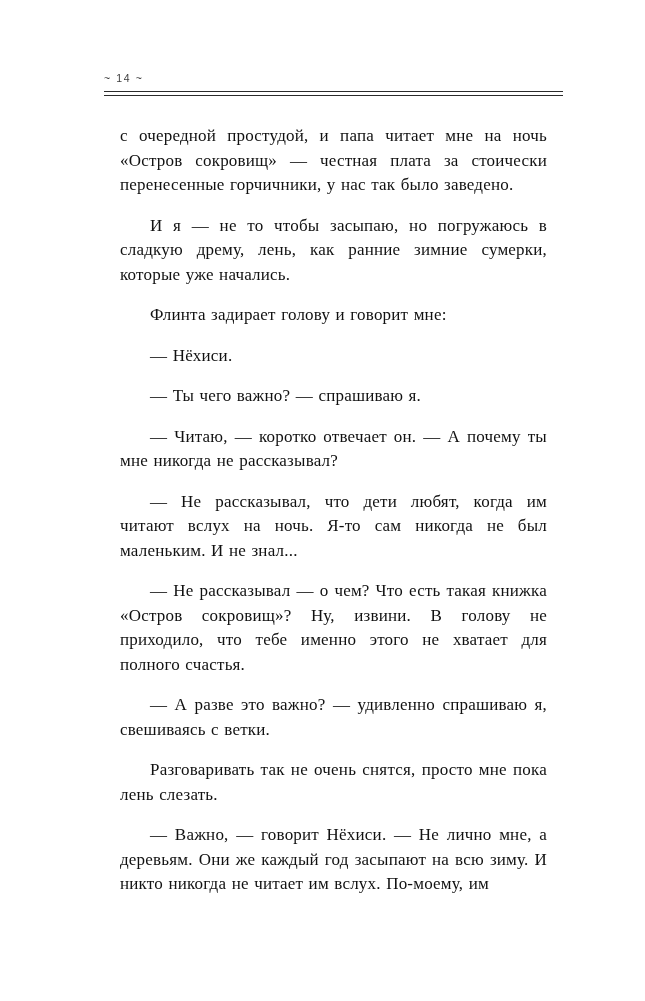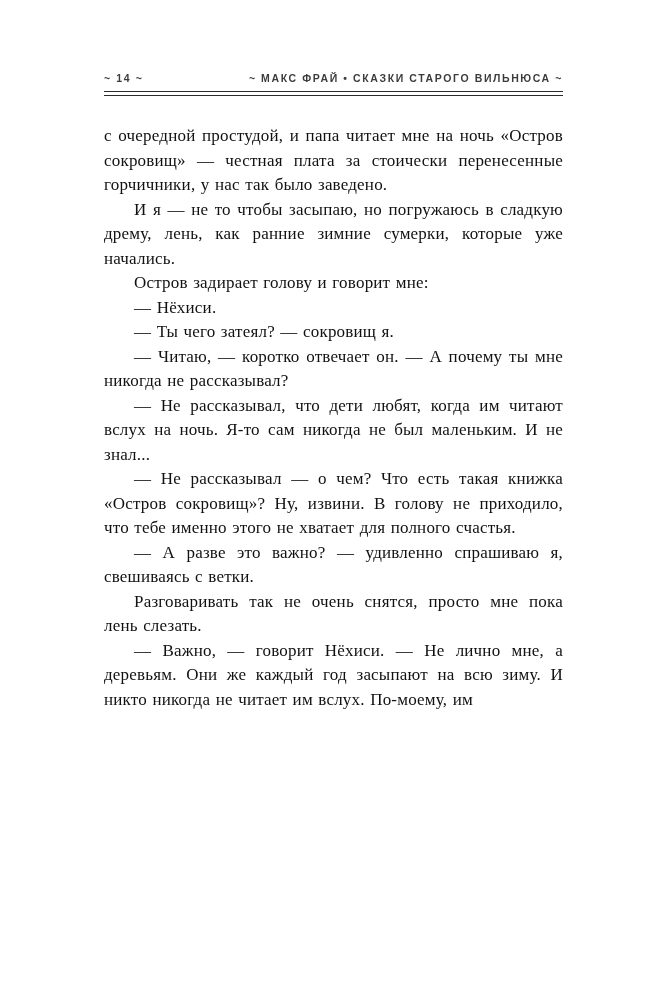"~ 14 ~" .running-head { font-weight: bold -> normal }
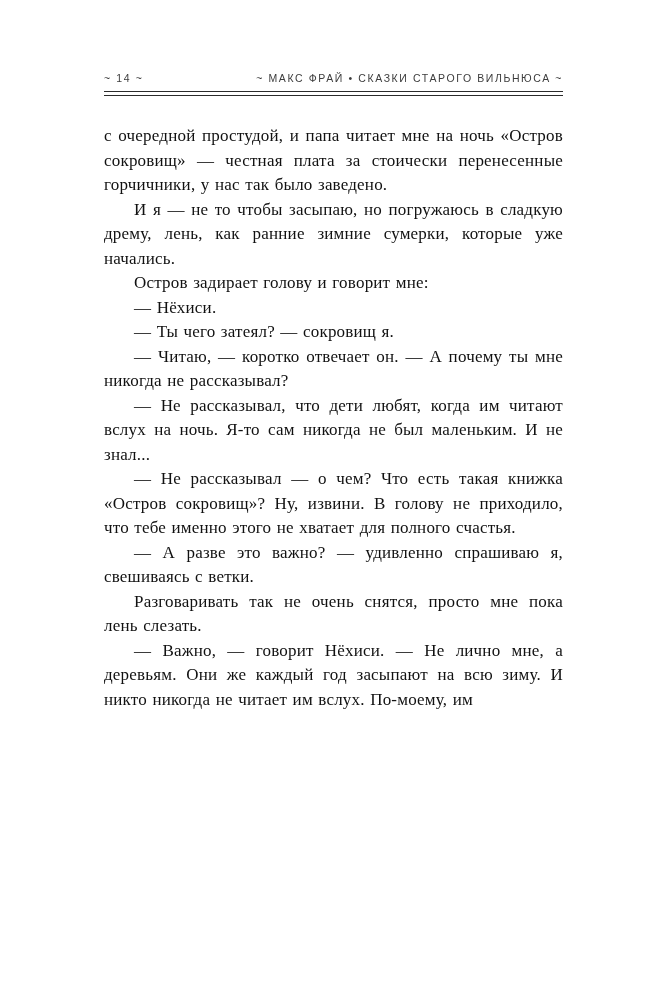"~ МАКС ФРАЙ • СКАЗКИ" span { html: <span>~ МАКС ФРАЙ • СКАЗКИ СТАРОГО ВИЛЬНЮСА ~</span> -> none }
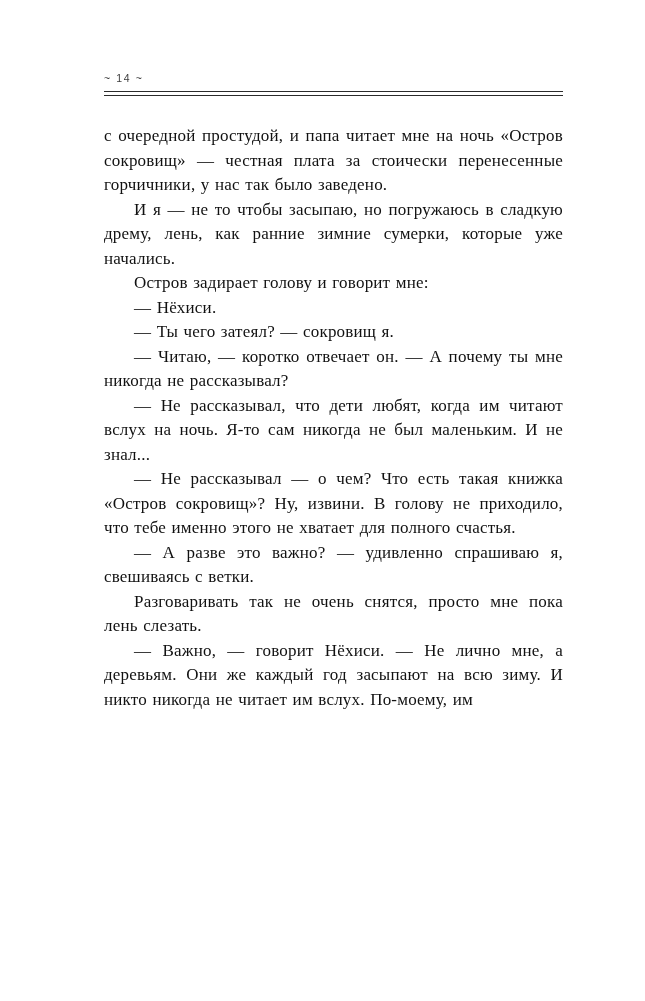"с очередной простудой, и папа" .body-text p { margin: 0 -> 16px }
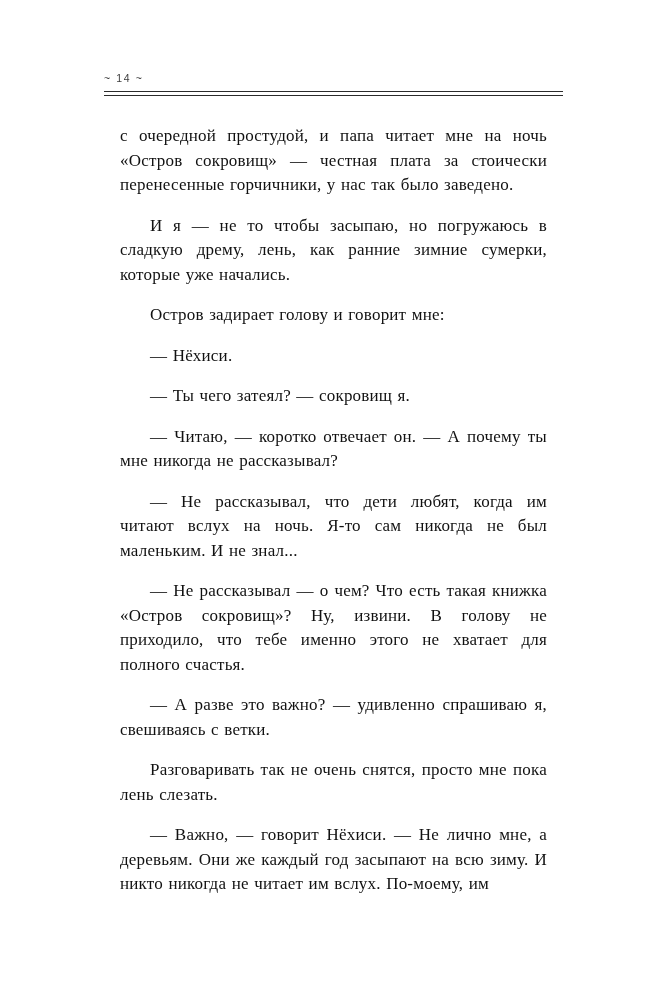"Остров задирает голову и говорит" p { text: Остров -> Флинта }
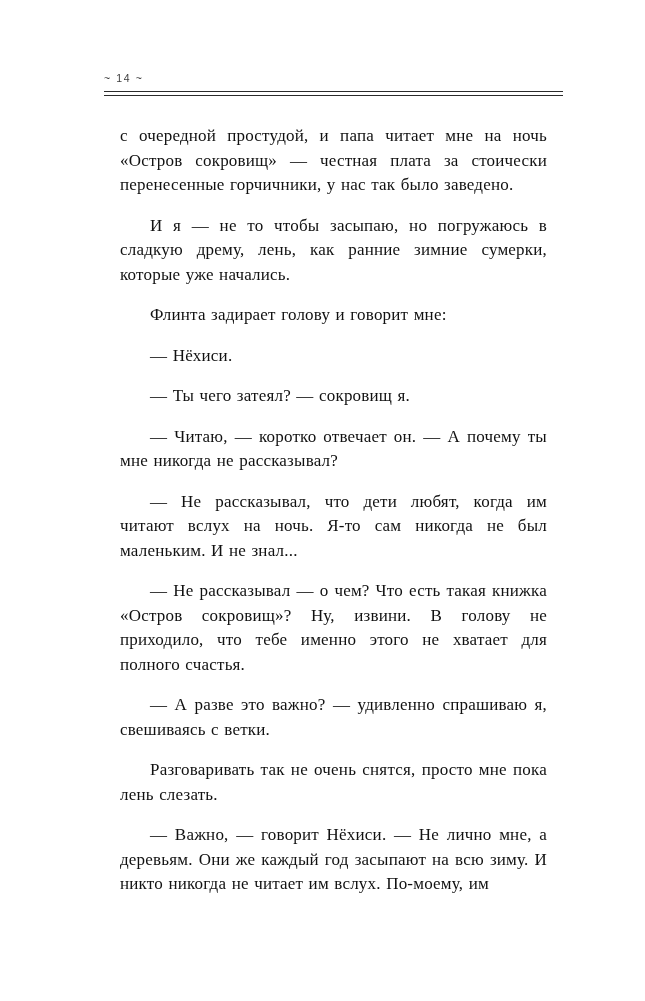"— Ты чего затеял? —" p { text: затеял? — сокровищ -> важно? — спрашиваю }
